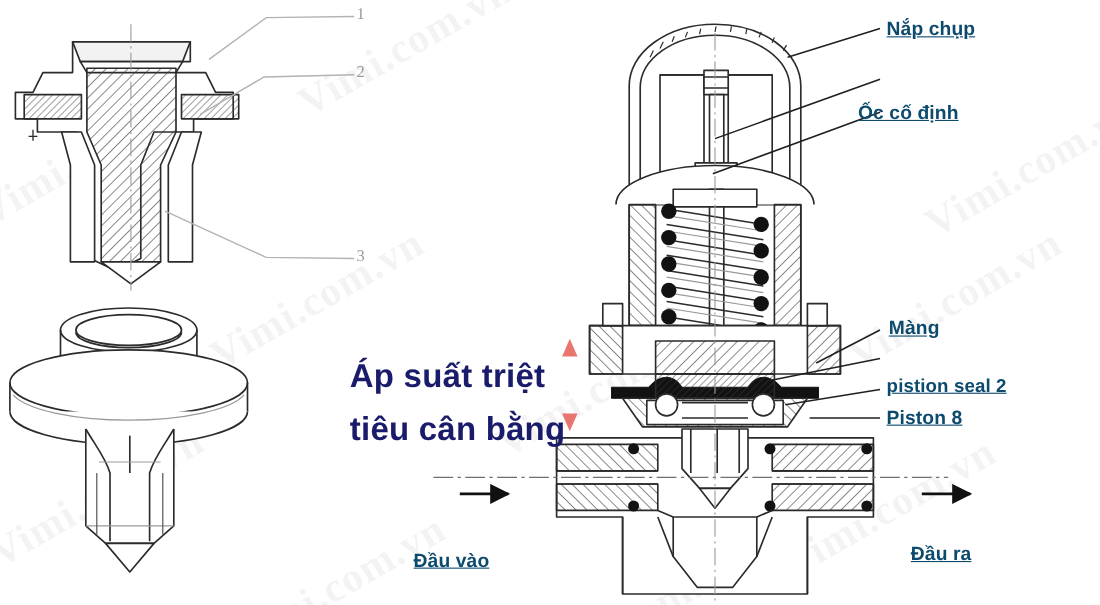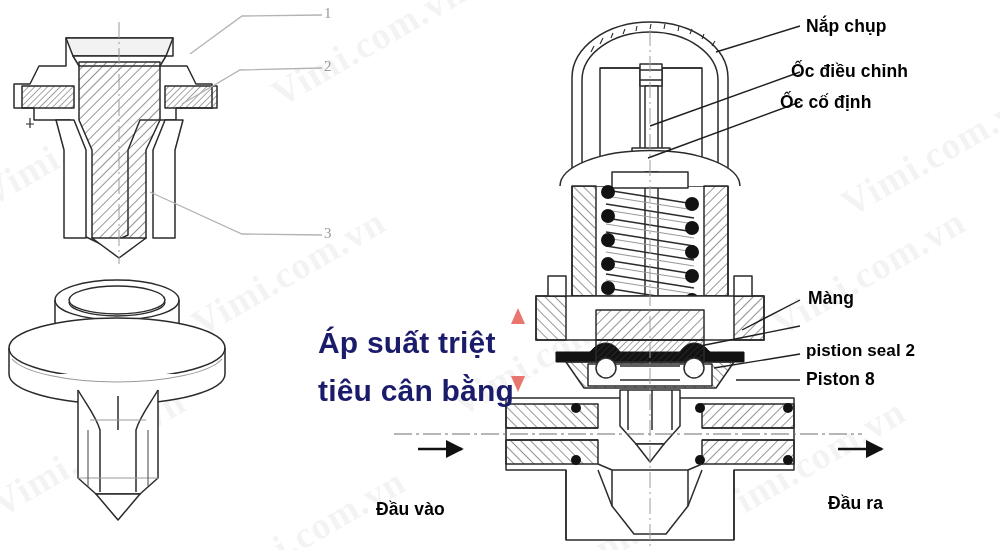"Nắp chụp" .lbl { color: #000000 -> #0c4a6e; text-decoration: none -> underline }
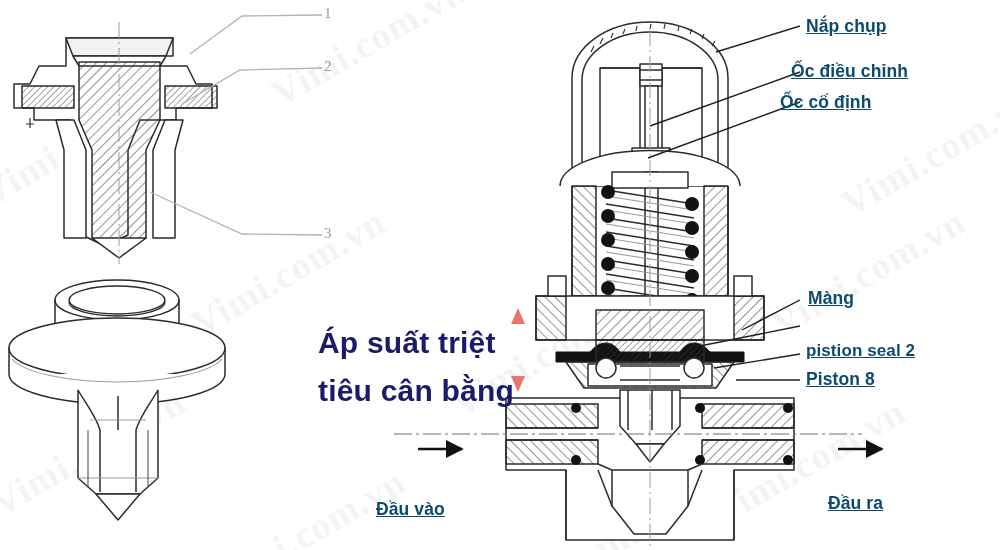"Ốc điều chỉnh" div.lbl { html: <div>Ốc điều chỉnh</div> -> none }
